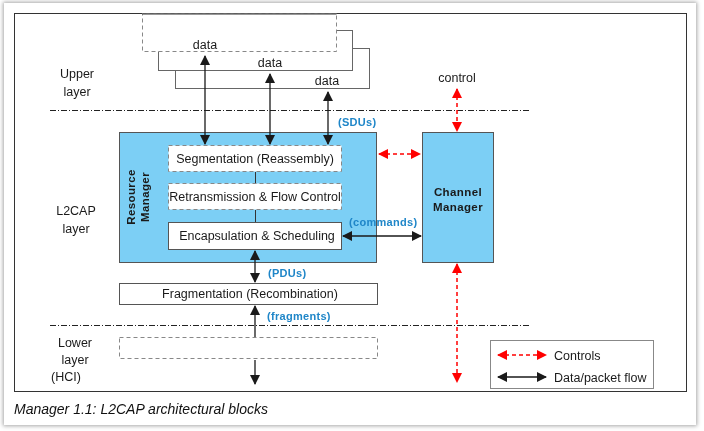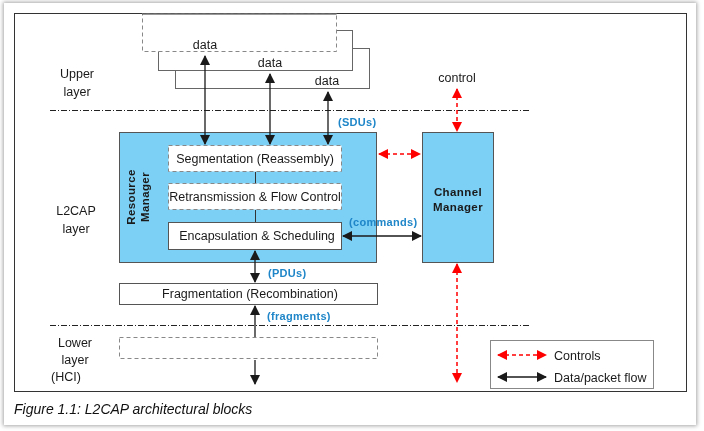"Figure 1.1: L2CAP architectural blocks" div.caption { text: Figure -> Manager }
